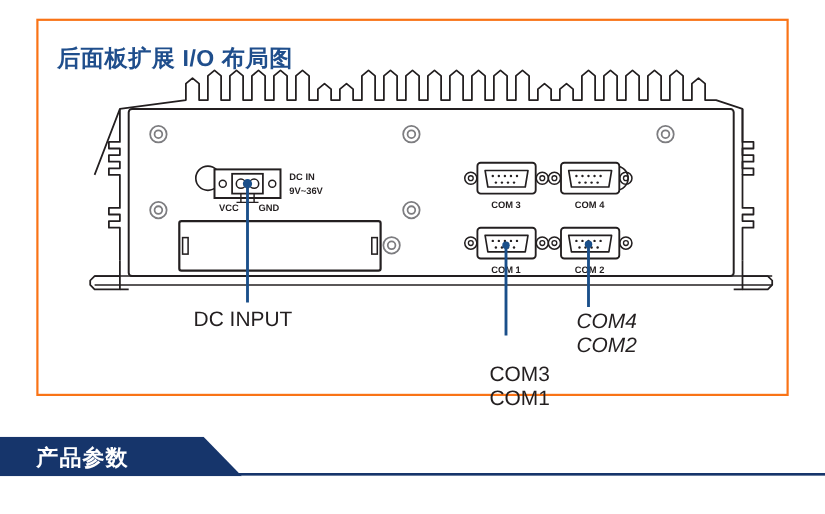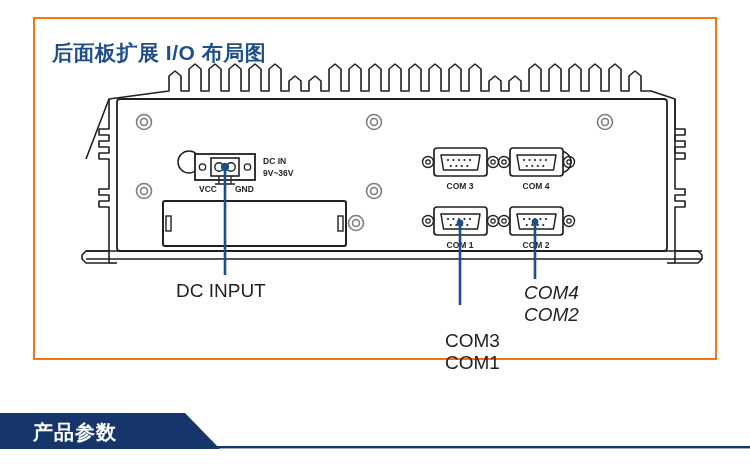"产品参数" #section-banner { margin-top: 16px -> none }
